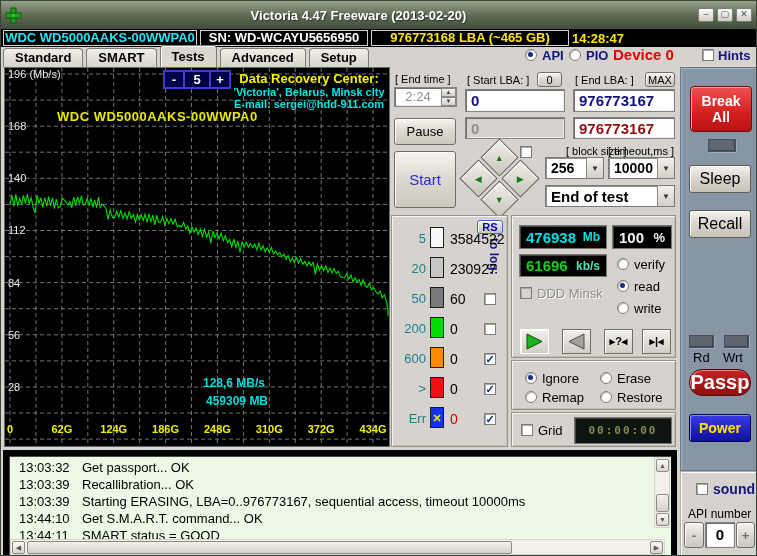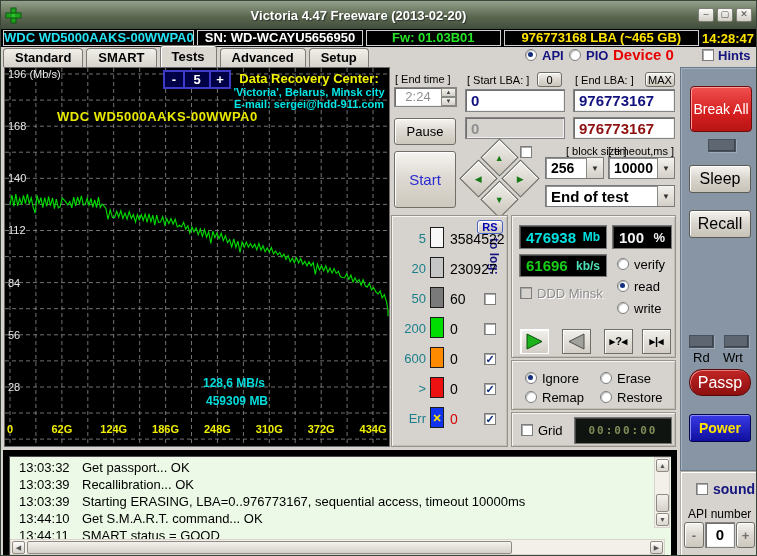"Fw: 01.03B01" span.infobox { html: <span>Fw: 01.03B01</span> -> none }
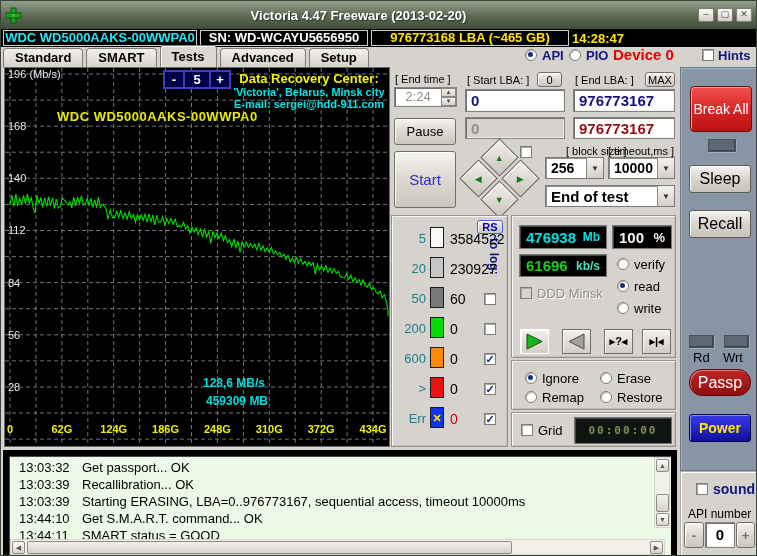"Break All" .sbtn-red { font-weight: normal -> bold }
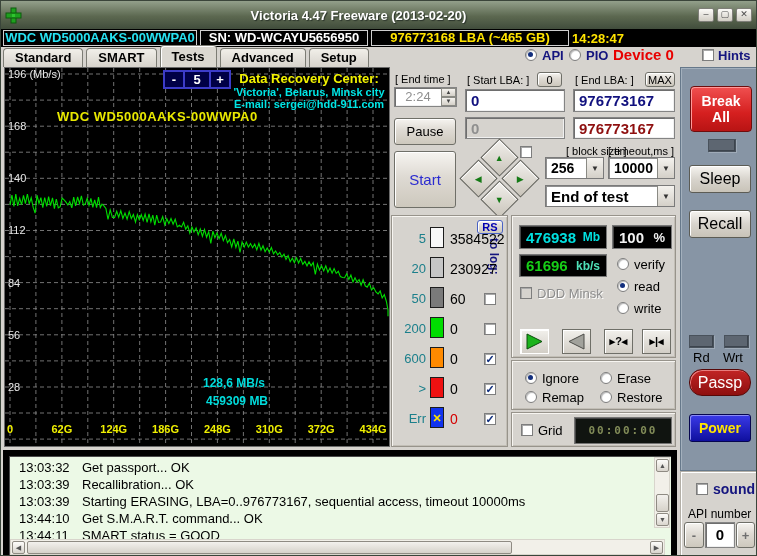"Passp" .sbtn-darkred { font-size: 16px -> 20px; font-weight: normal -> bold }
